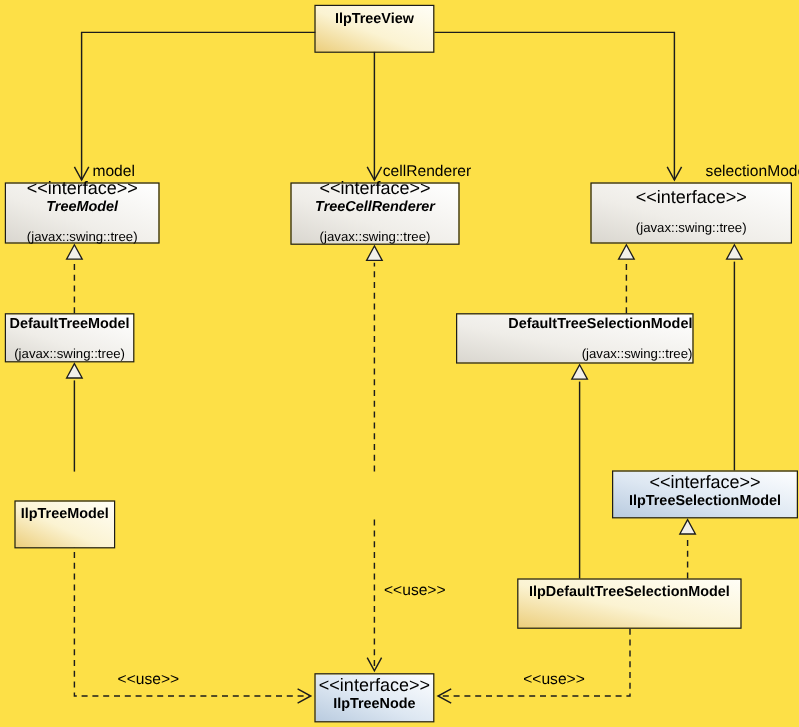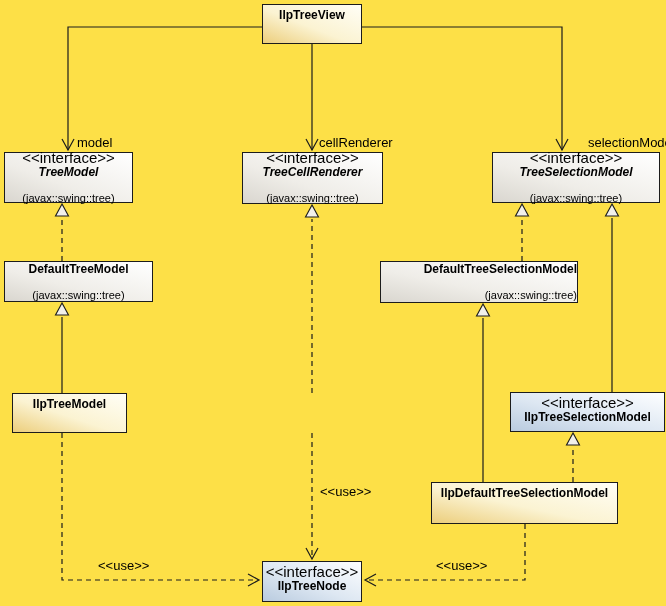"TreeSelectionModel" span.name { html: <span>TreeSelectionModel</span> -> none }
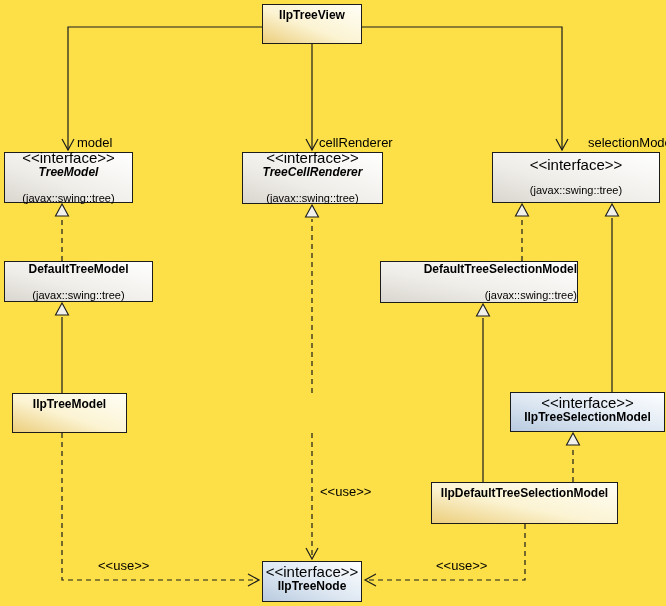"DefaultTreeModel" div.box { width: 149px -> 108px }
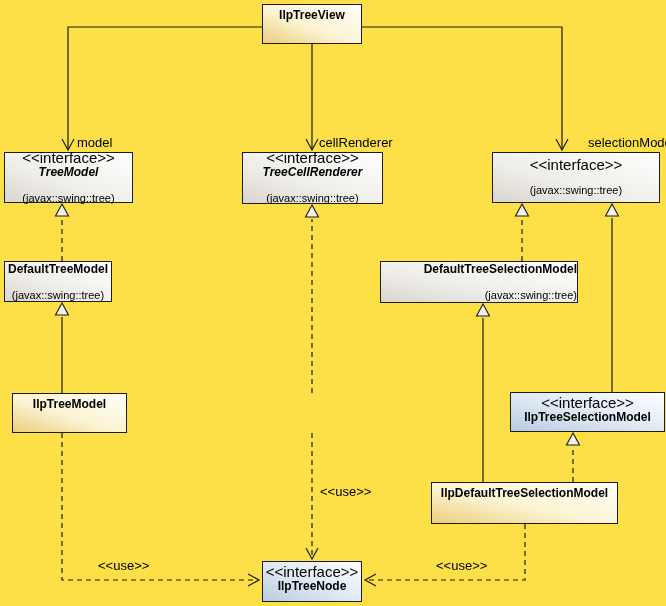"IlpTreeModel" div.box { top: 393px -> 417px; width: 115px -> 84px }
